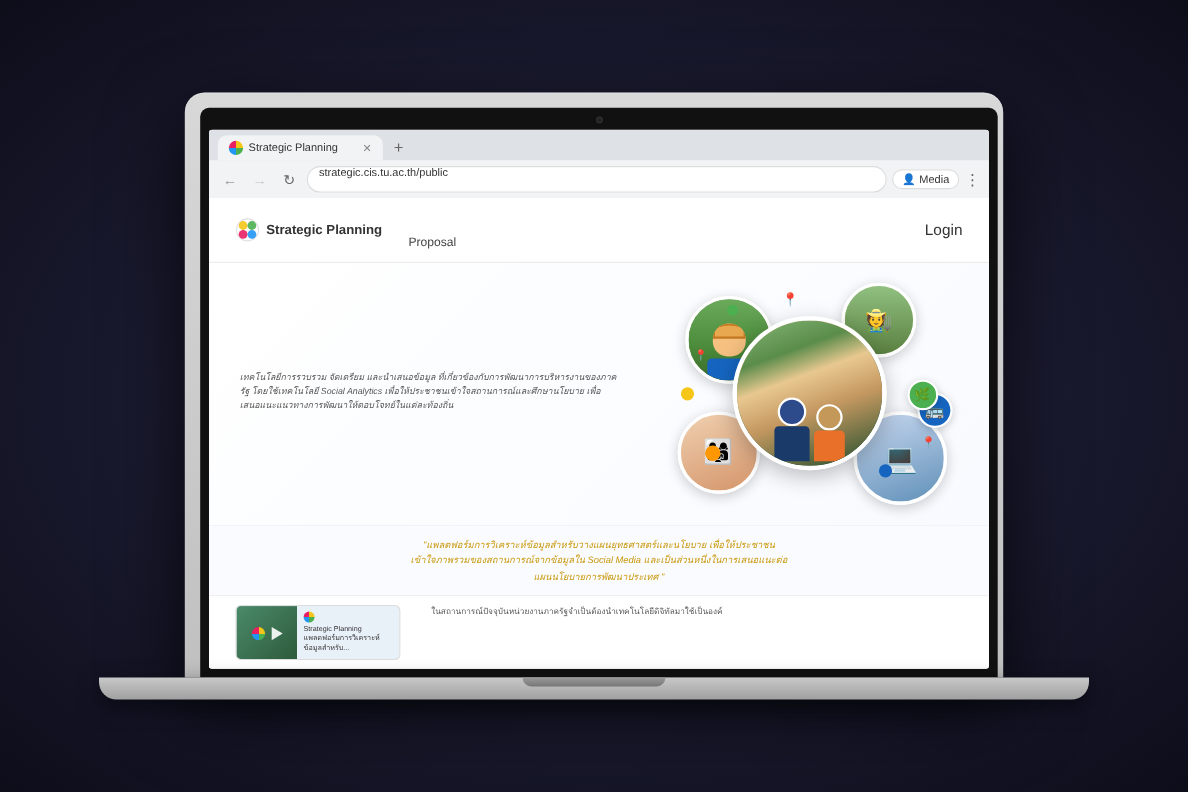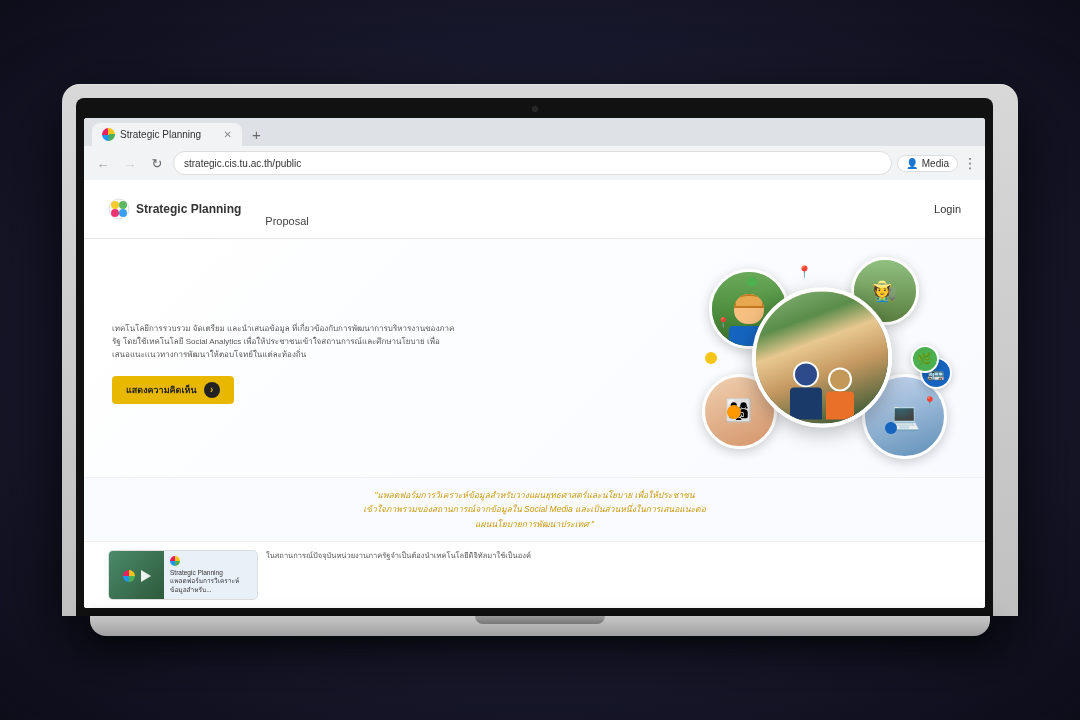"Strategic Planning" div { padding: 14px 25px 0 14px -> 14px 5px 0 14px; width: 956px -> 744px }
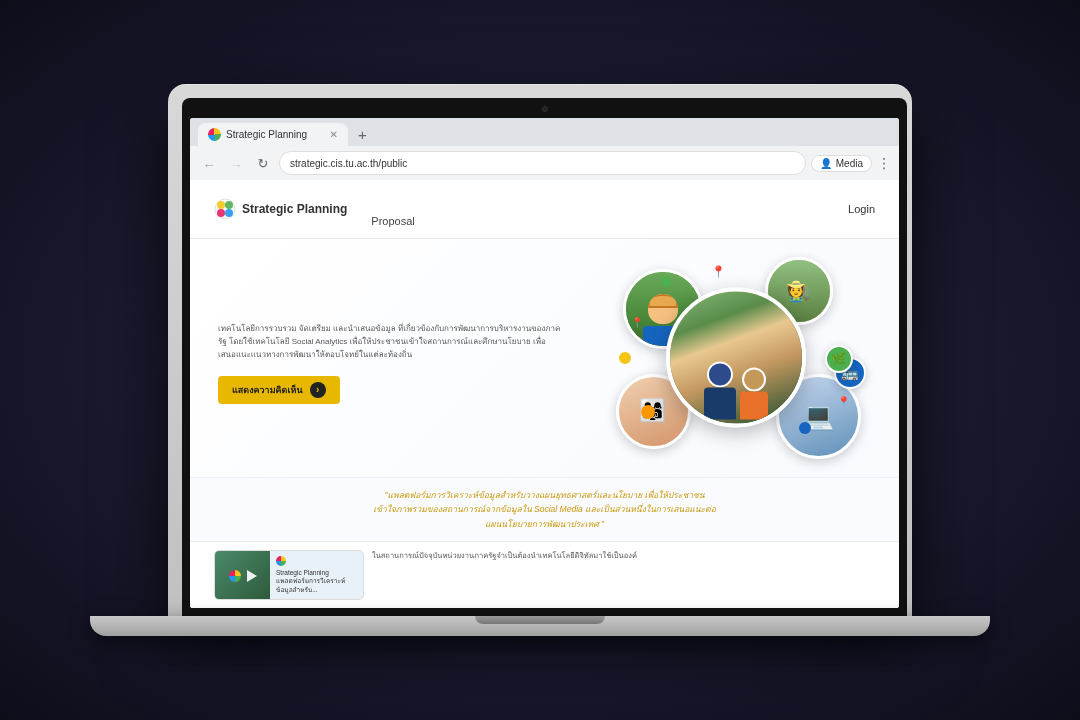"strategic.cis.tu.ac.th/public" div { align-items: center -> flex-start }
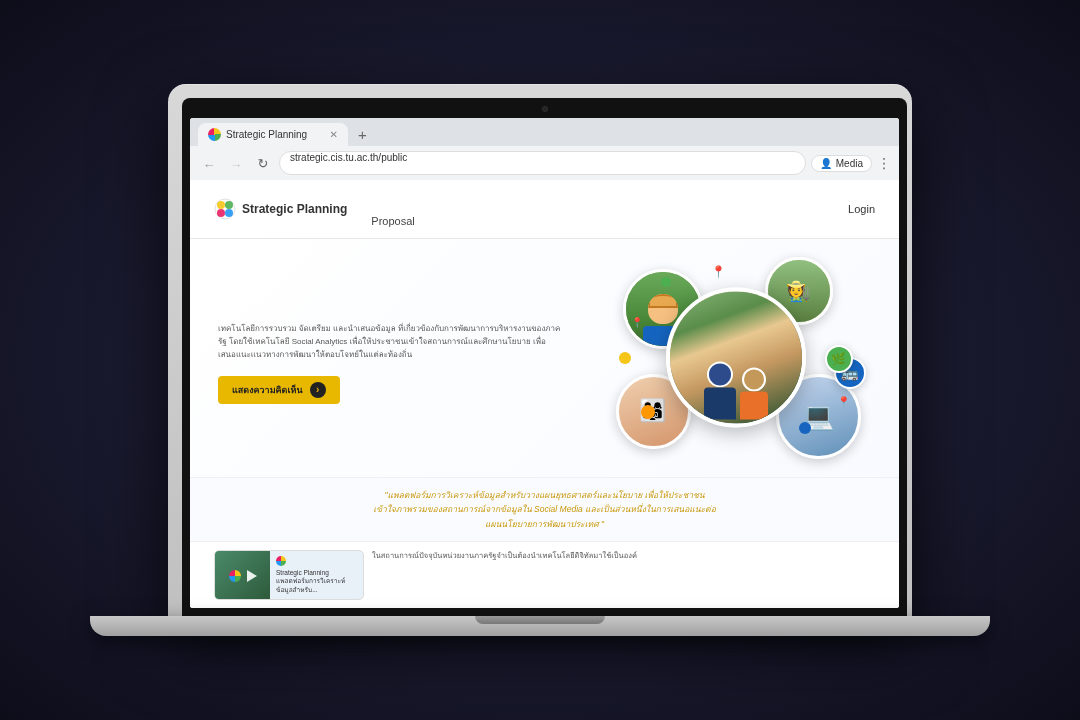"Login" span { font-size: 11px -> 14px }
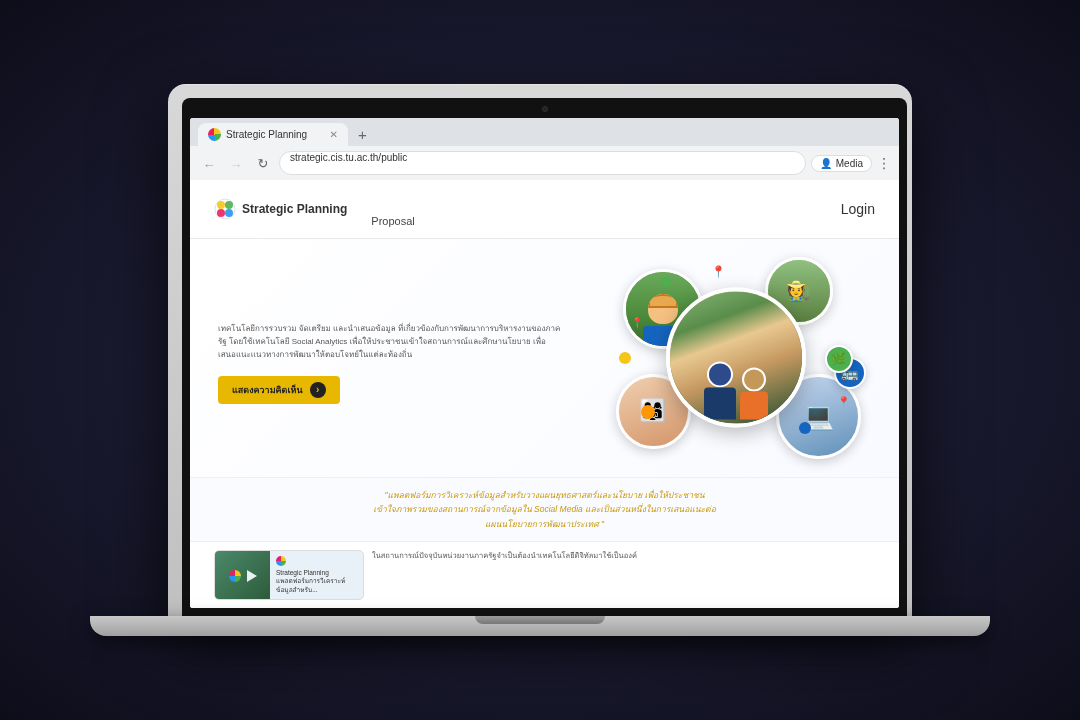"เทคโนโลยีการรวบรวม จัดเตรียม" p { font-style: none -> italic }
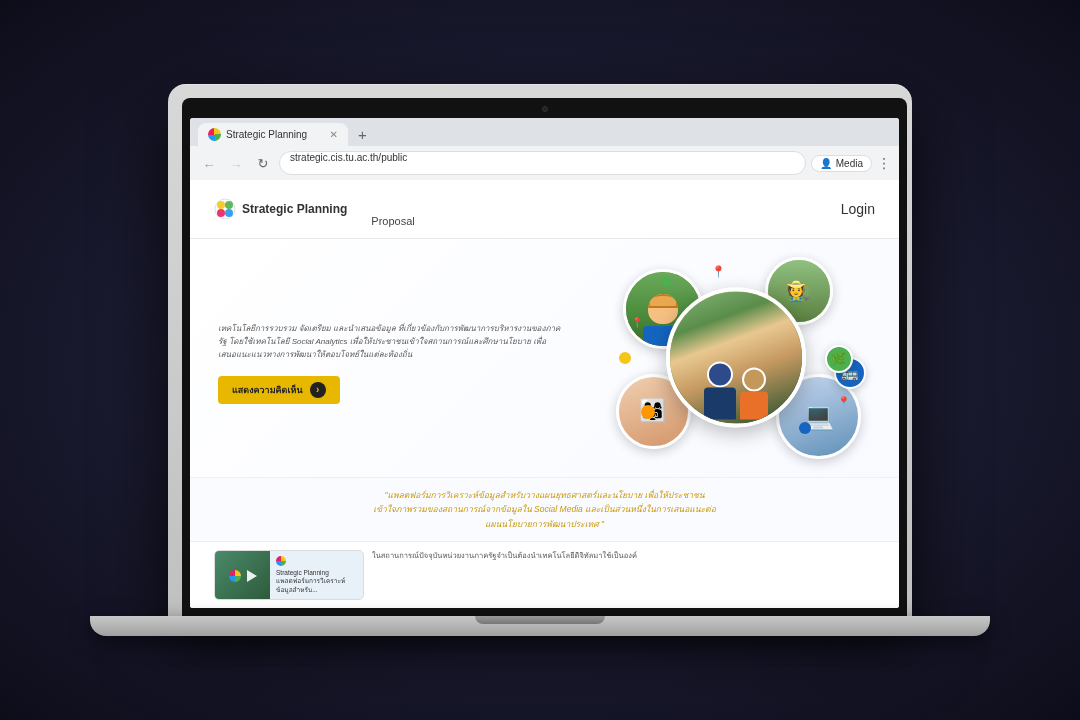"แสดงความคิดเห็น" div { html: <div> <span>แสดงความคิดเห็น</span> <span>›</span> </div> -> none }
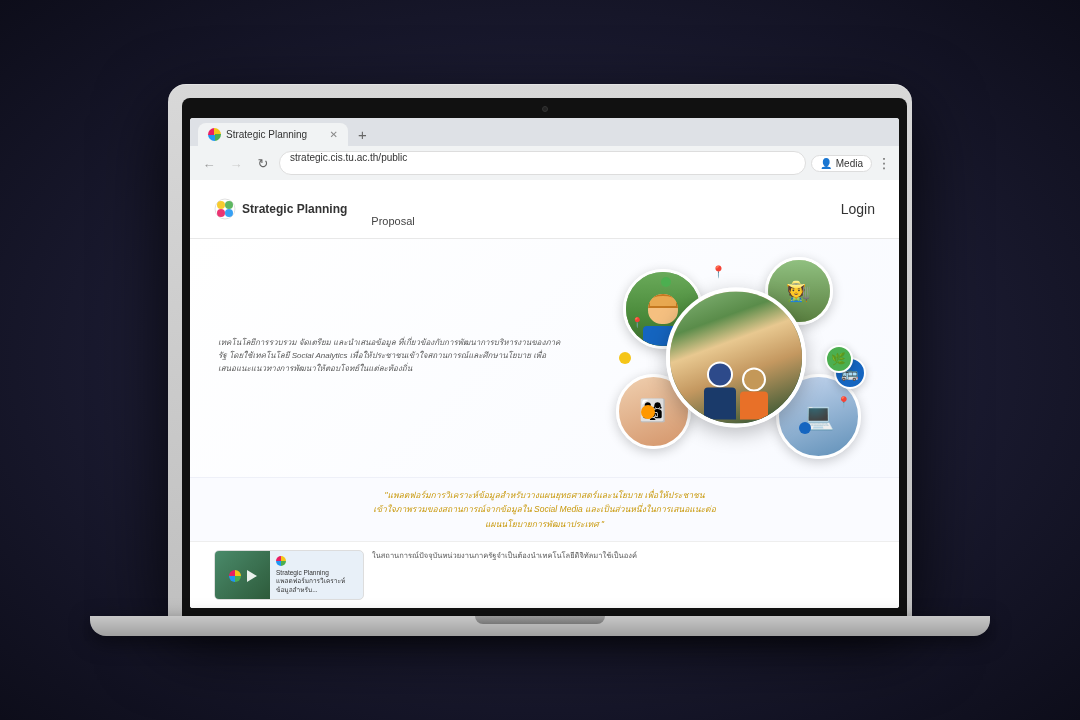"ในสถานการณ์ปัจจุบันหน่วยงานภาครัฐจำเป็นต" div { gap: 8px -> 28px }
